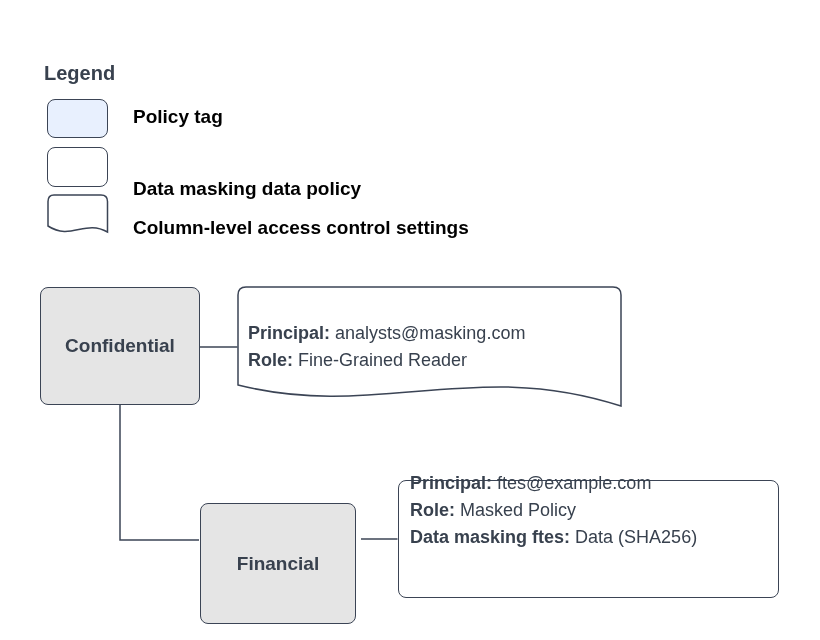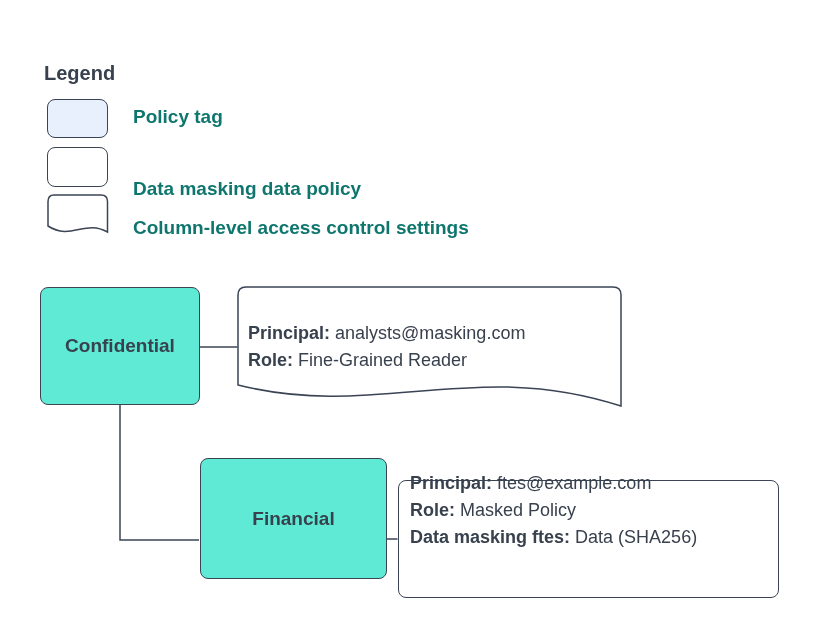"Policy tag" .legend-label { color: #0f766e -> #000000 }
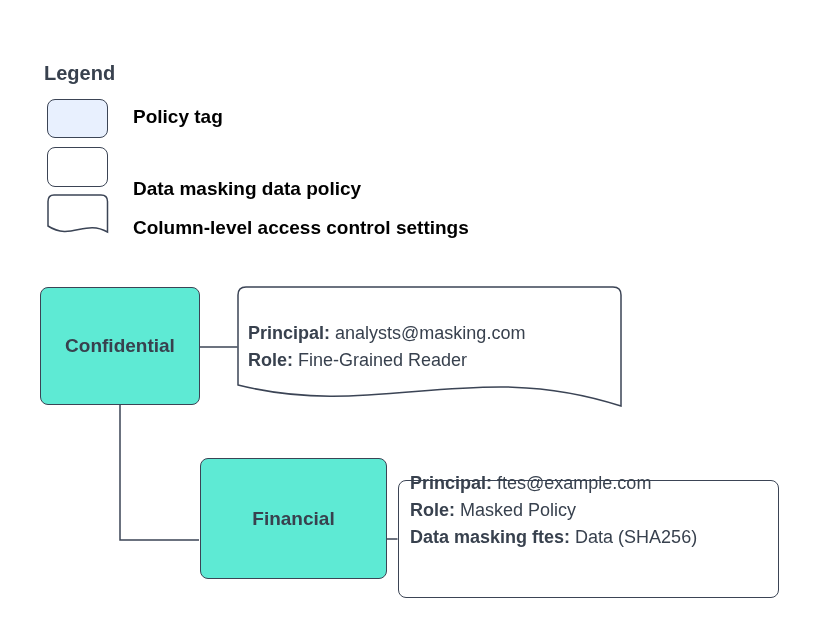"Confidential" .node { background: #5eead4 -> #e5e5e5 }
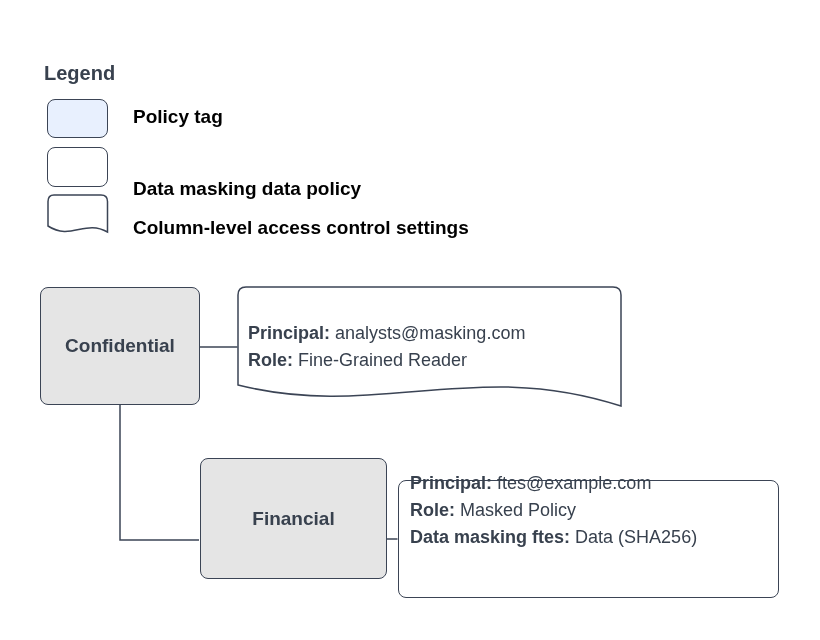"Financial" div.abs { top: 458px -> 503px; width: 187px -> 156px }
